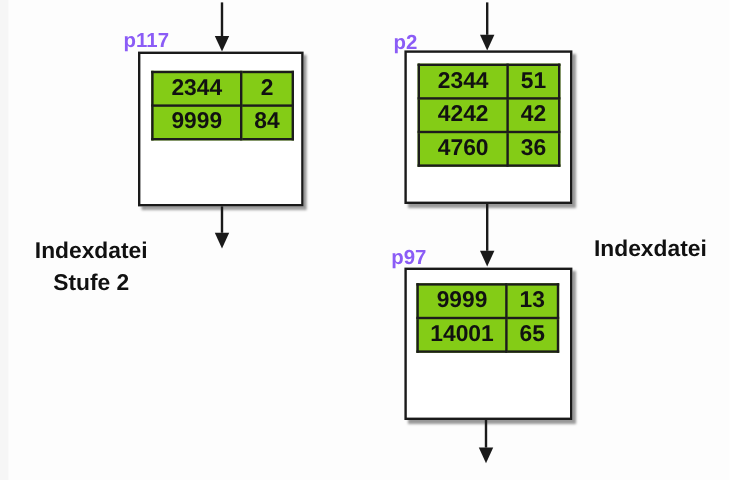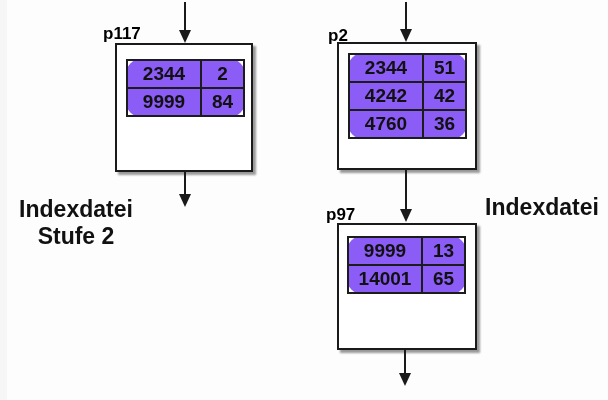"p117" .node-label { color: #000000 -> #8b5cf6 }
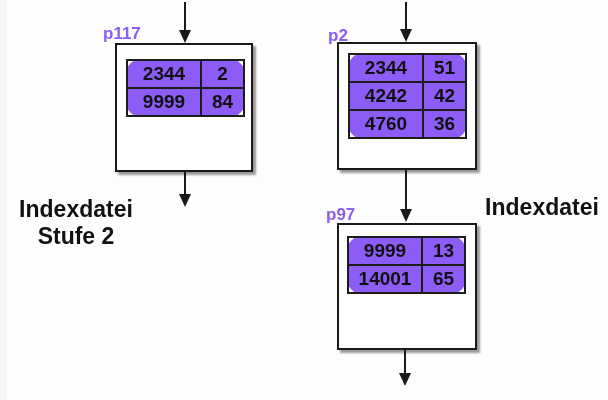"2344" .node-table { background: #8b5cf6 -> #84cc16; border-radius: 15px -> none }
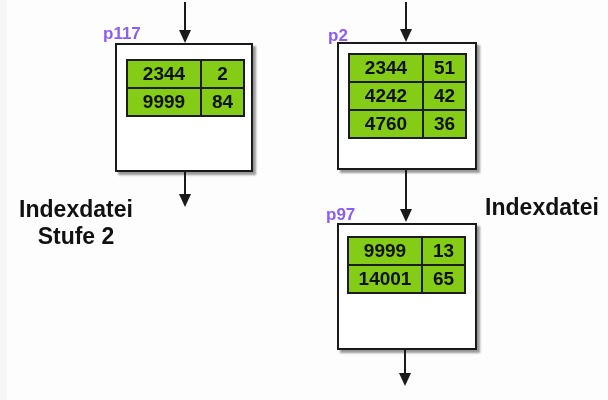"Indexdatei" .caption { font-size: 23px -> 19px }
